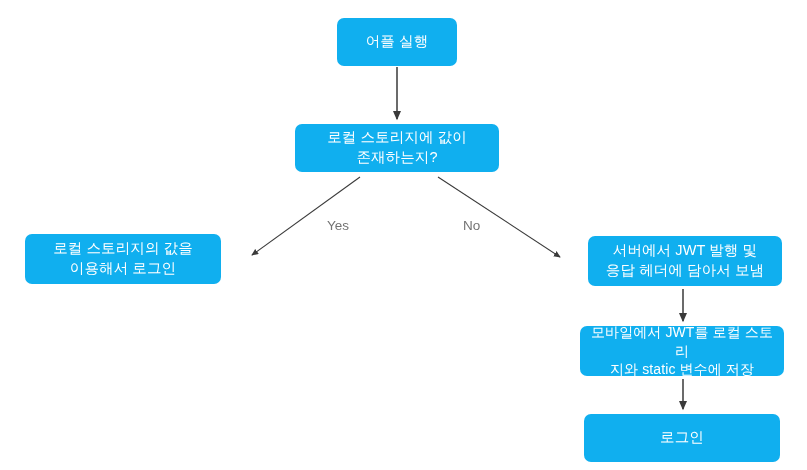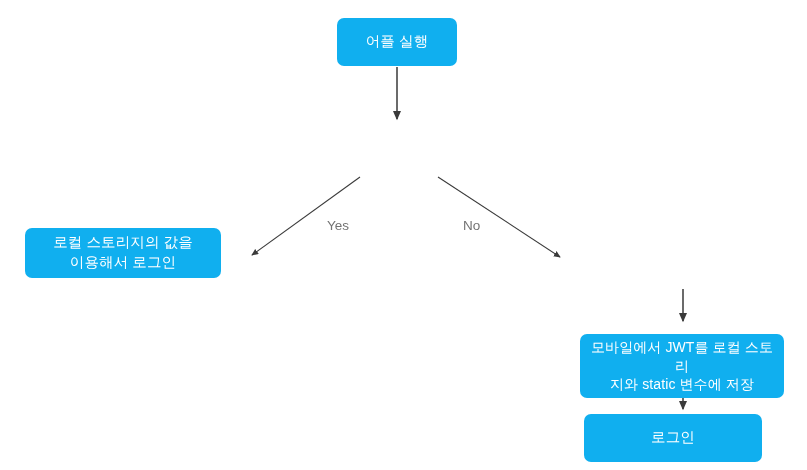"로컬 스토리지에 값이" div.node { html: none -> <div> <span>로컬 스토리지에 값이<br>존재하는지?</span> </div> }
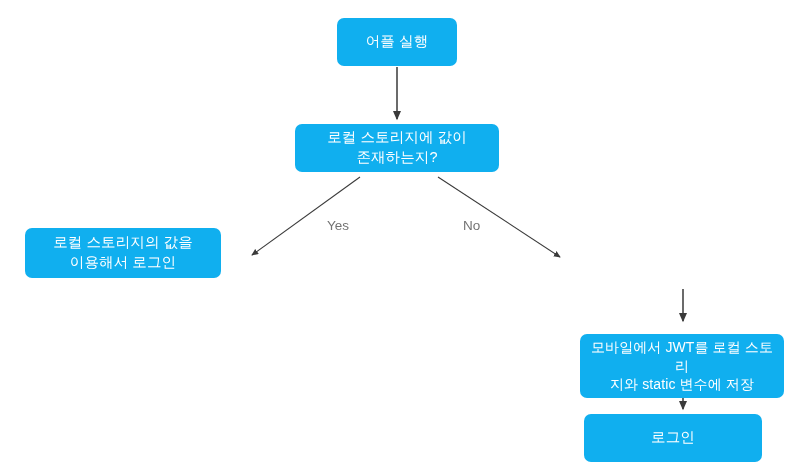"로컬 스토리지의 값을" div.node { top: 228px -> 234px }
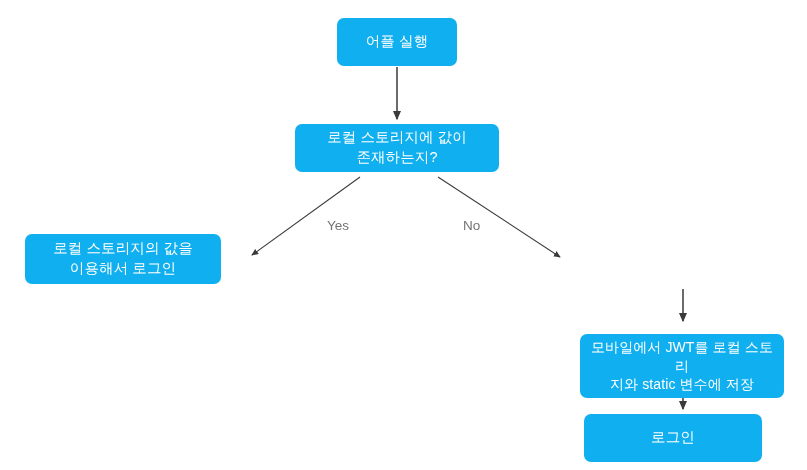"서버에서 JWT 발행 및" div.node { html: none -> <div> <span>서버에서 JWT 발행 및<br>응답 헤더에 담아서 보냄</span> </div> }
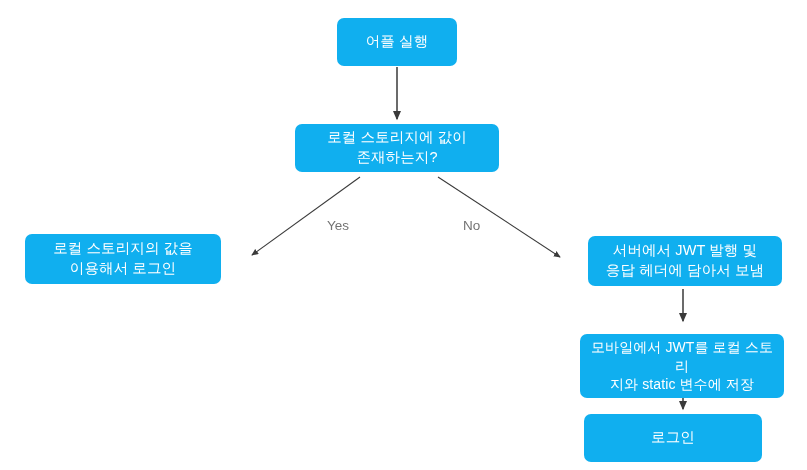"모바일에서 JWT를 로컬 스토리" div.node { height: 64px -> 50px; top: 334px -> 326px }
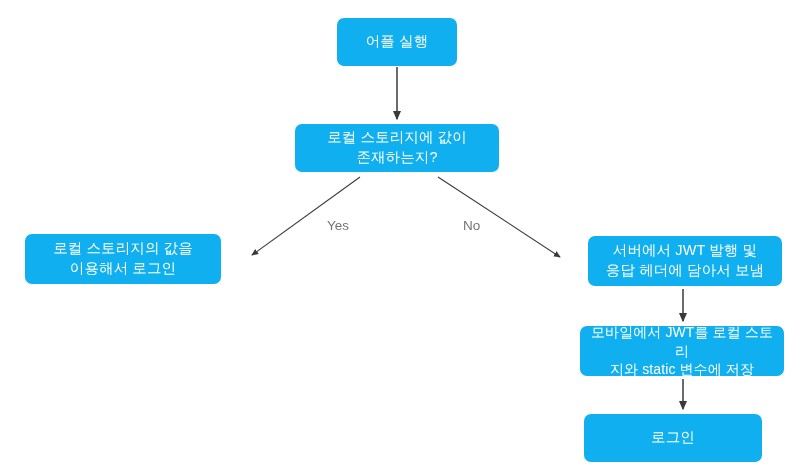"로그인" div.node { width: 178px -> 196px }
